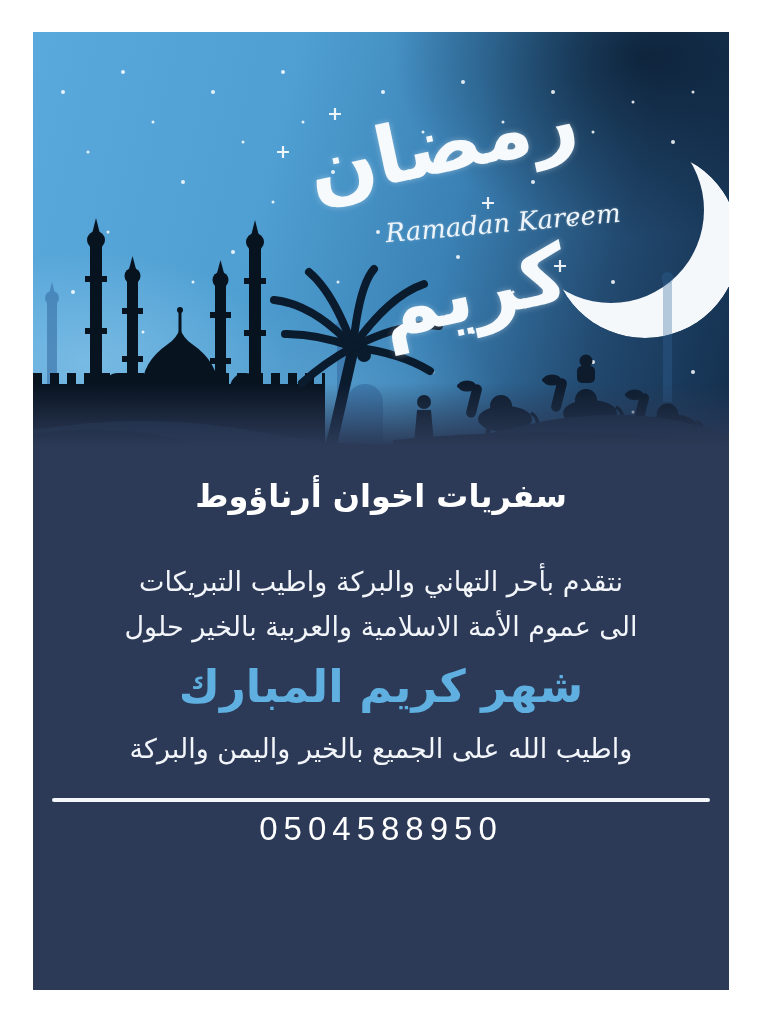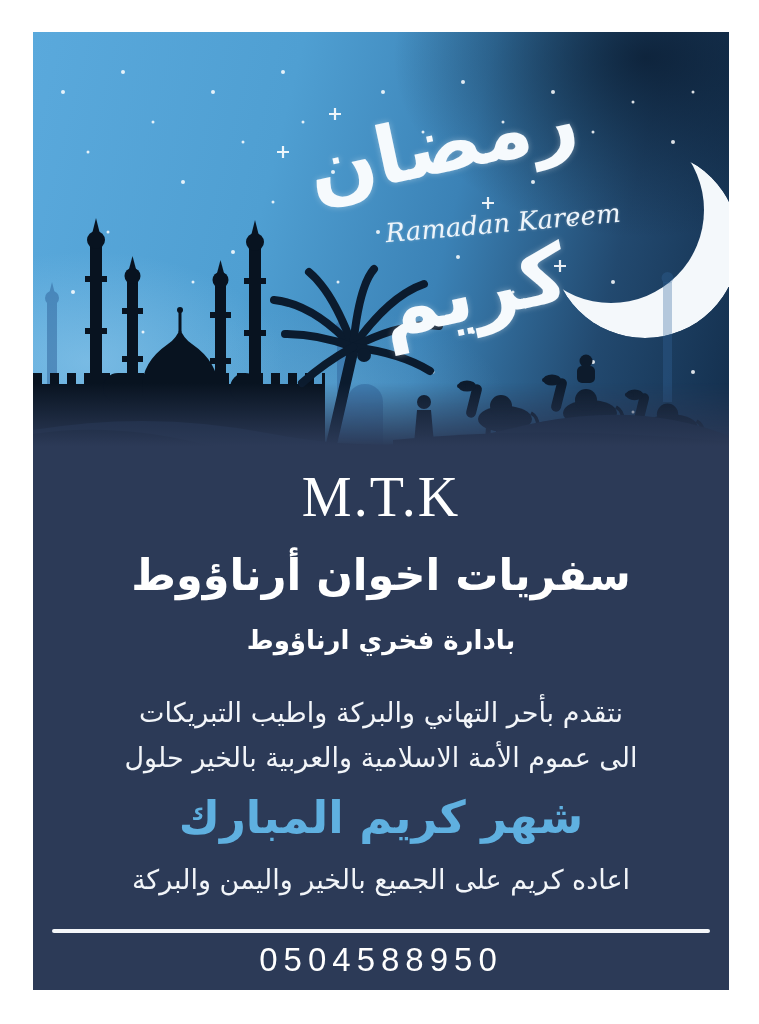"M.T.K" div.initials { html: <div>M.T.K</div> -> none }
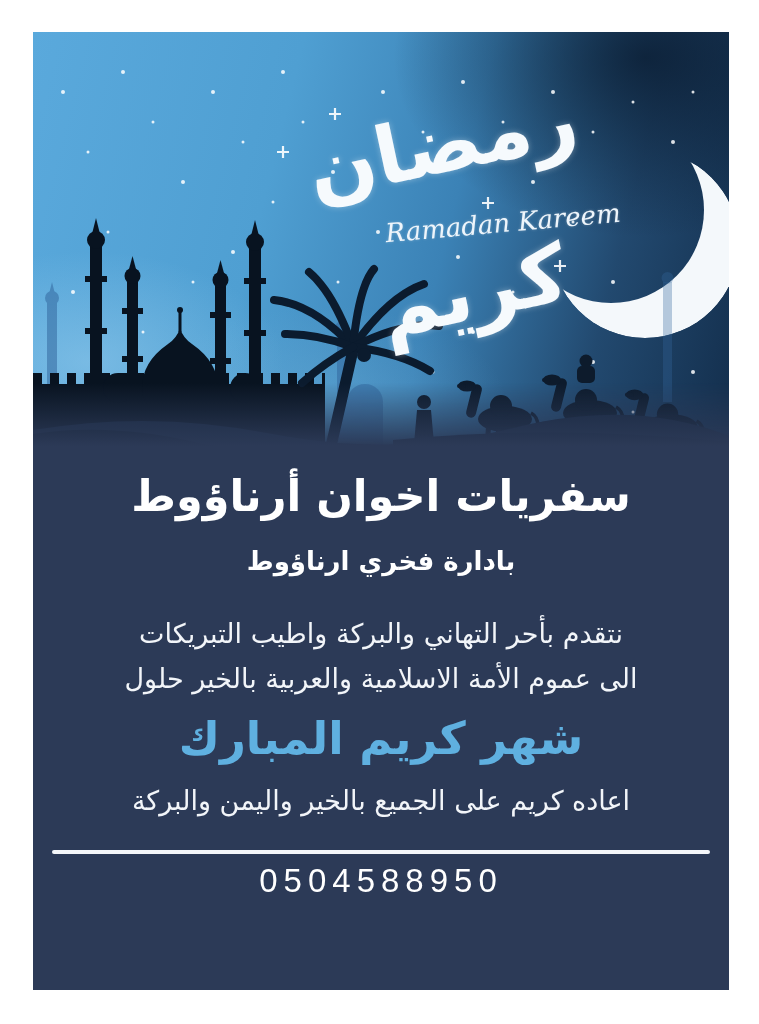"سفريات اخوان أرناؤوط" .company { font-size: 43px -> 32px }
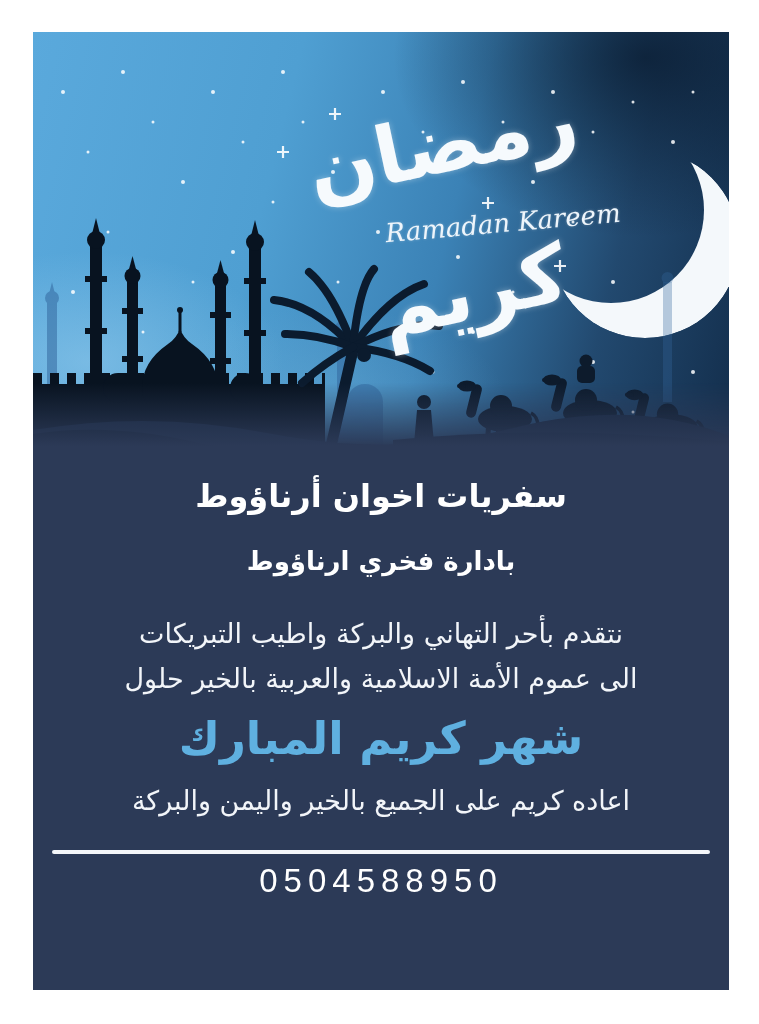"بادارة فخري ارناؤوط" div.management { html: <div>بادارة فخري ارناؤوط</div> -> none }
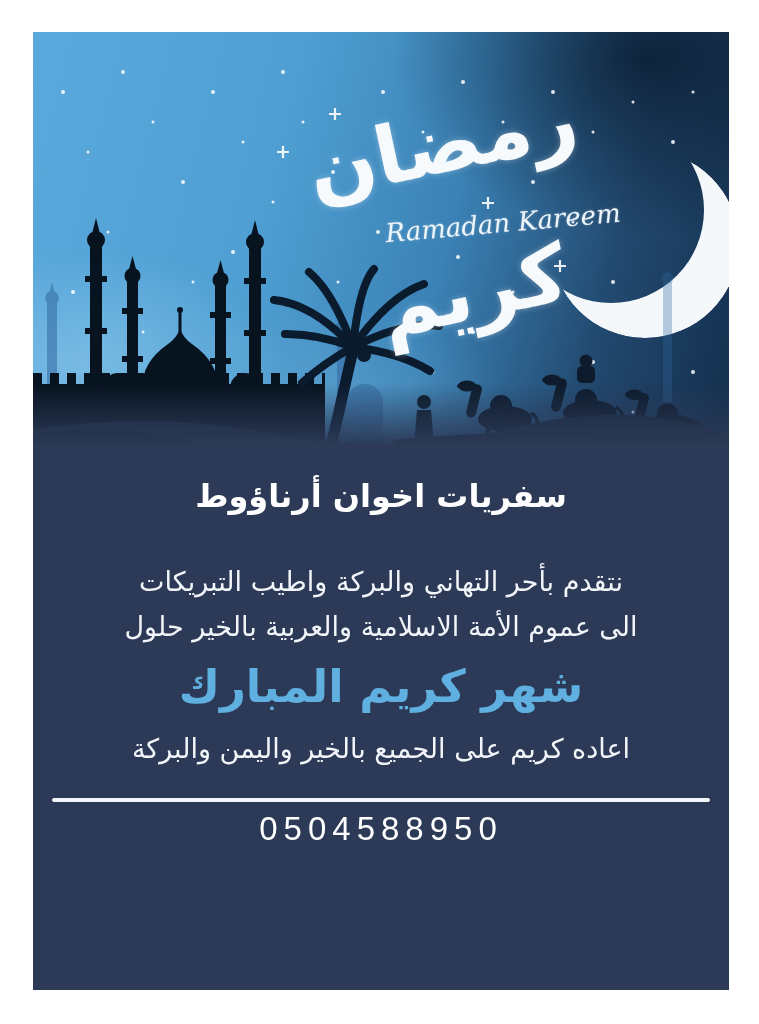"اعاده كريم على الجميع بالخير" div.blessing { text: اعاده كريم -> واطيب الله }
